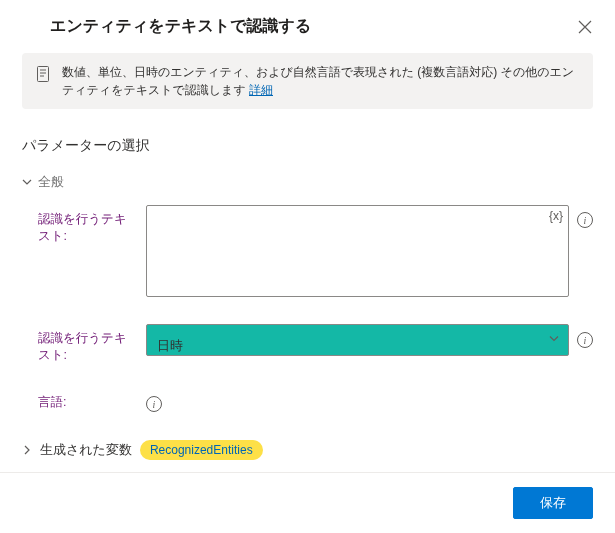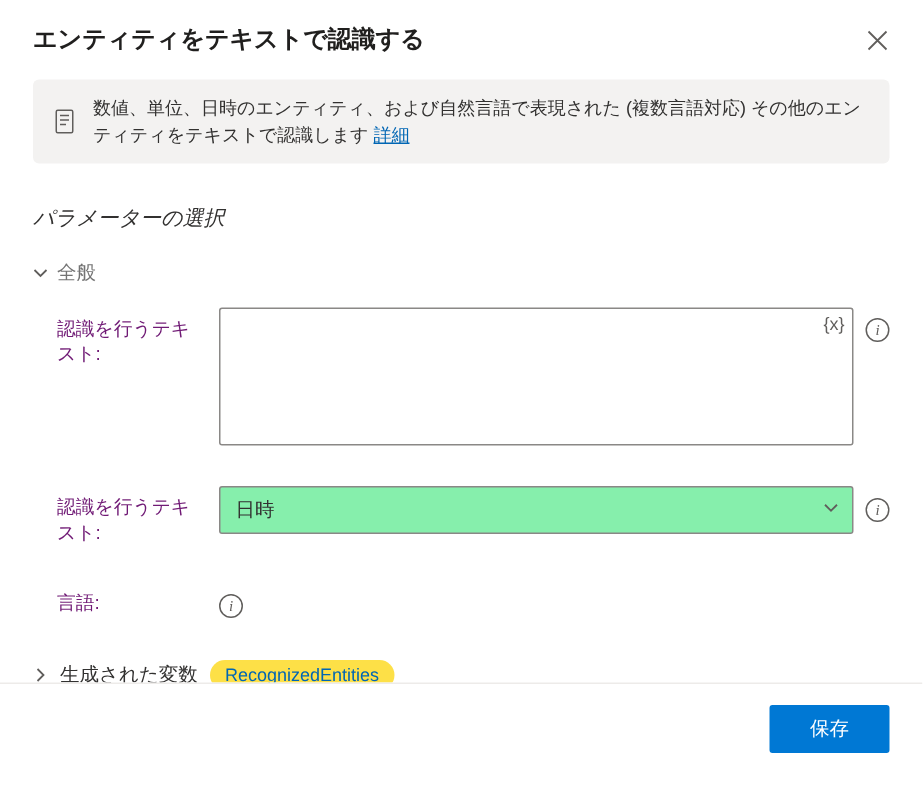"エンティティをテキストで認識する" .header-title { margin-left: none -> 28px }
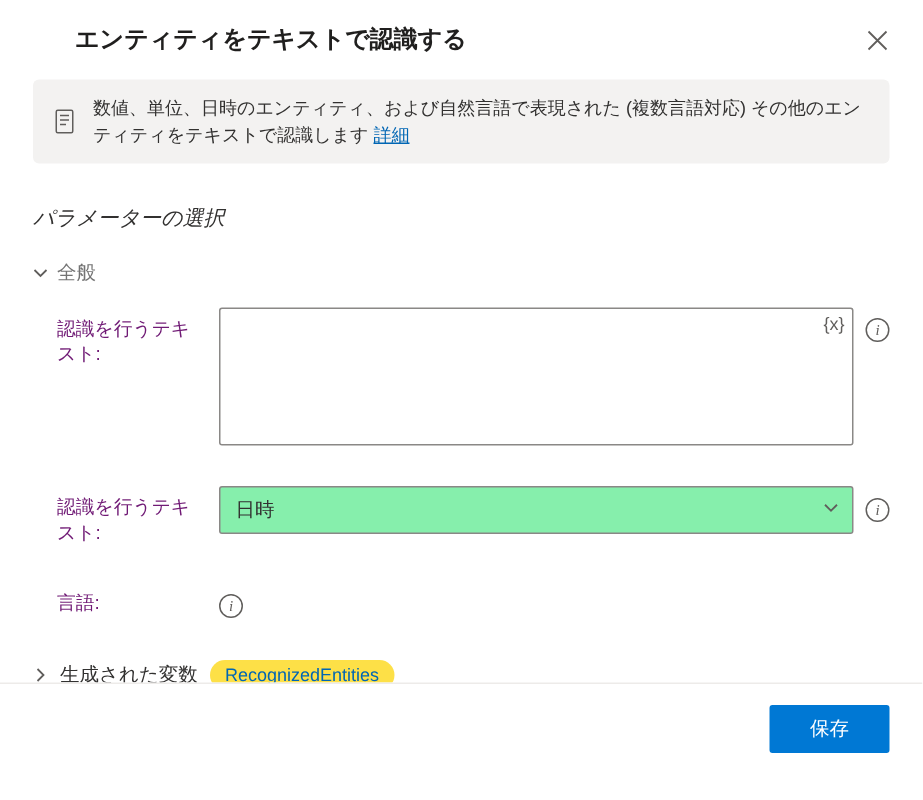"数値、単位、日時のエンティティ、および自然言語で表現された (複数言語対応)" .info-card { align-items: center -> flex-start }
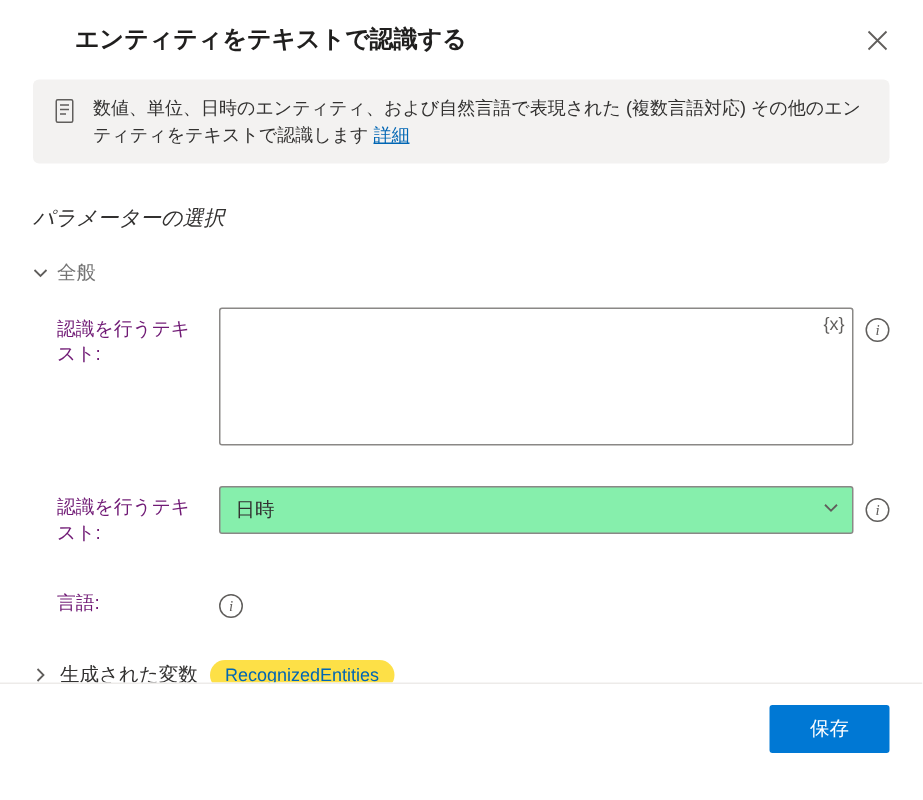"パラメーターの選択" .section-title { font-style: italic -> none }
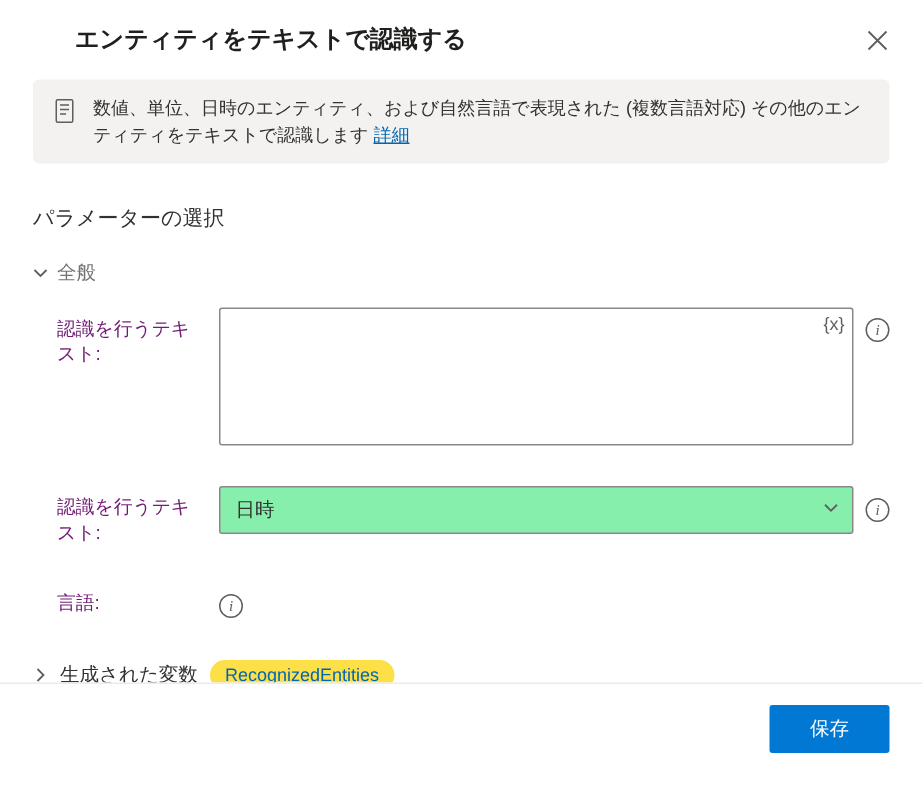"日時" .select { align-items: center -> flex-end; background: #86efac -> #14b8a6 }
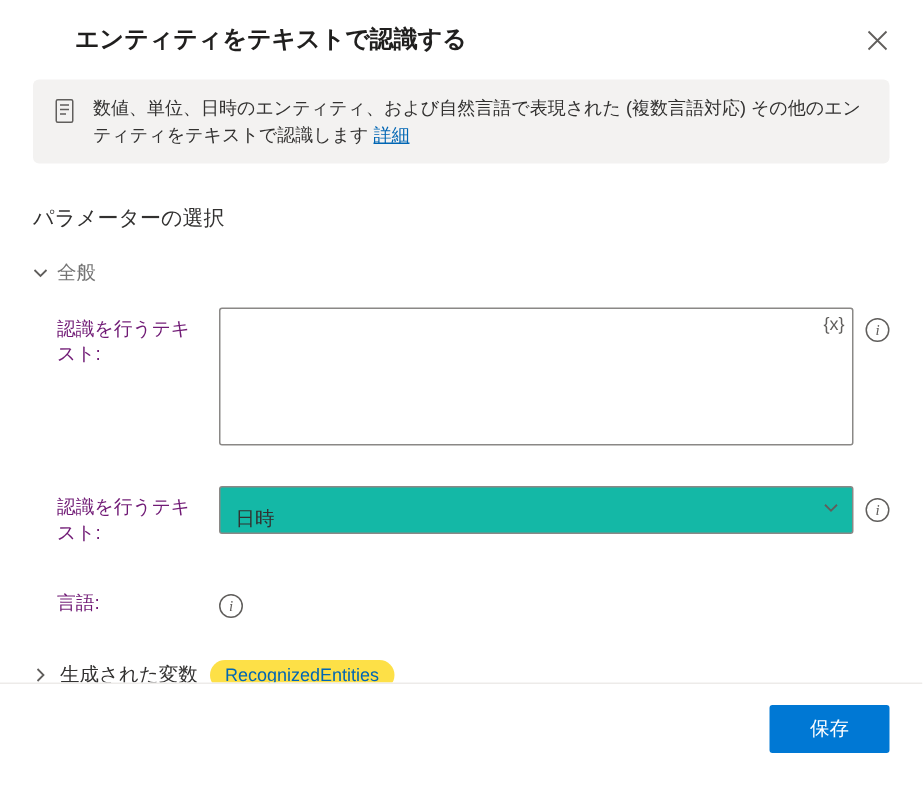"保存" .footer { bottom: 17px -> 0 }
